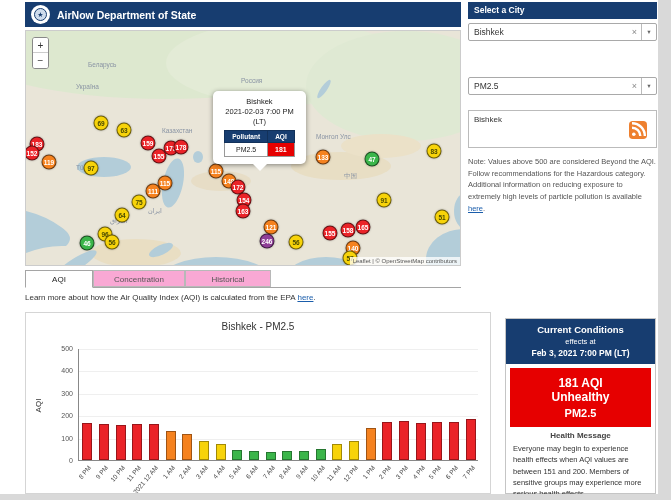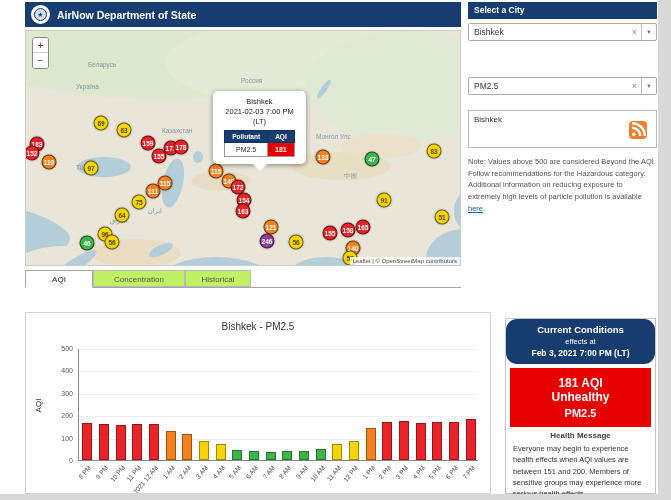"Concentration" .tab.inactive { background: #bef264 -> #f9a8d4 }
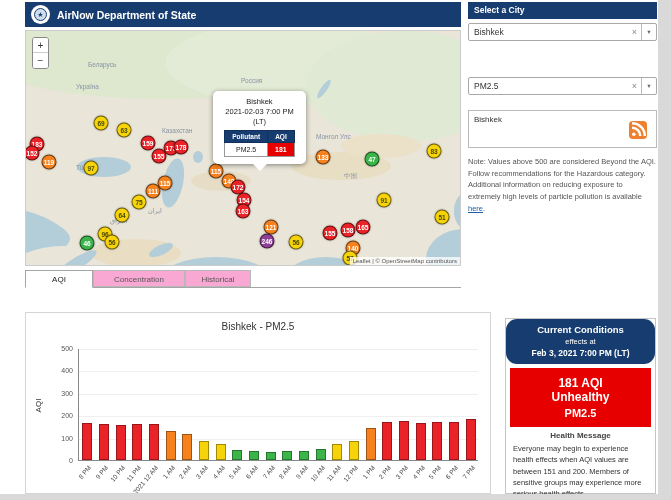"Historical" div.tab { width: 66px -> 86px }
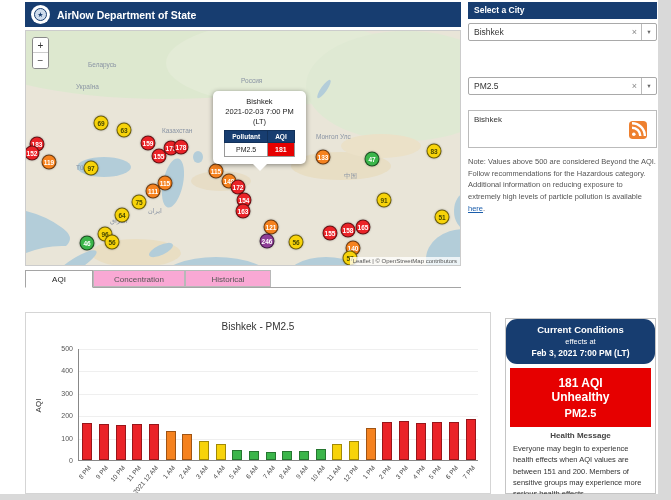"Learn more about how the" div.learn-more { html: none -> <div> <span>Learn more about how the Air Quality Index (AQI) is calculated from the EPA </span><a>here</a><span>.</span> </div> }
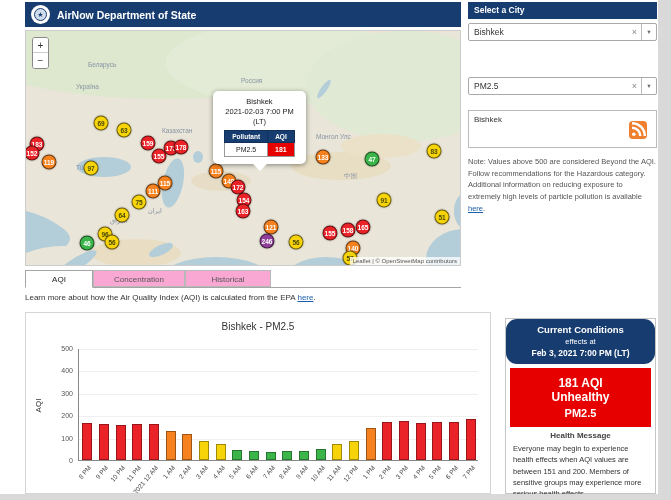"Current Conditions" .cc-header { border-radius: 11px -> none }
